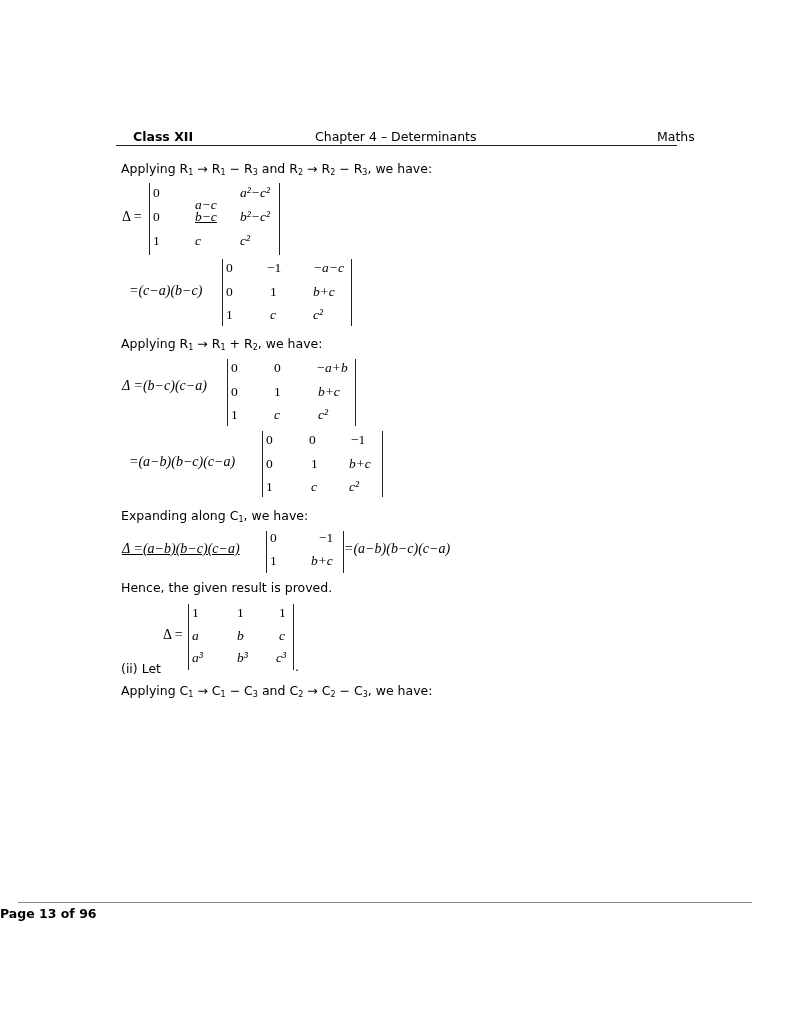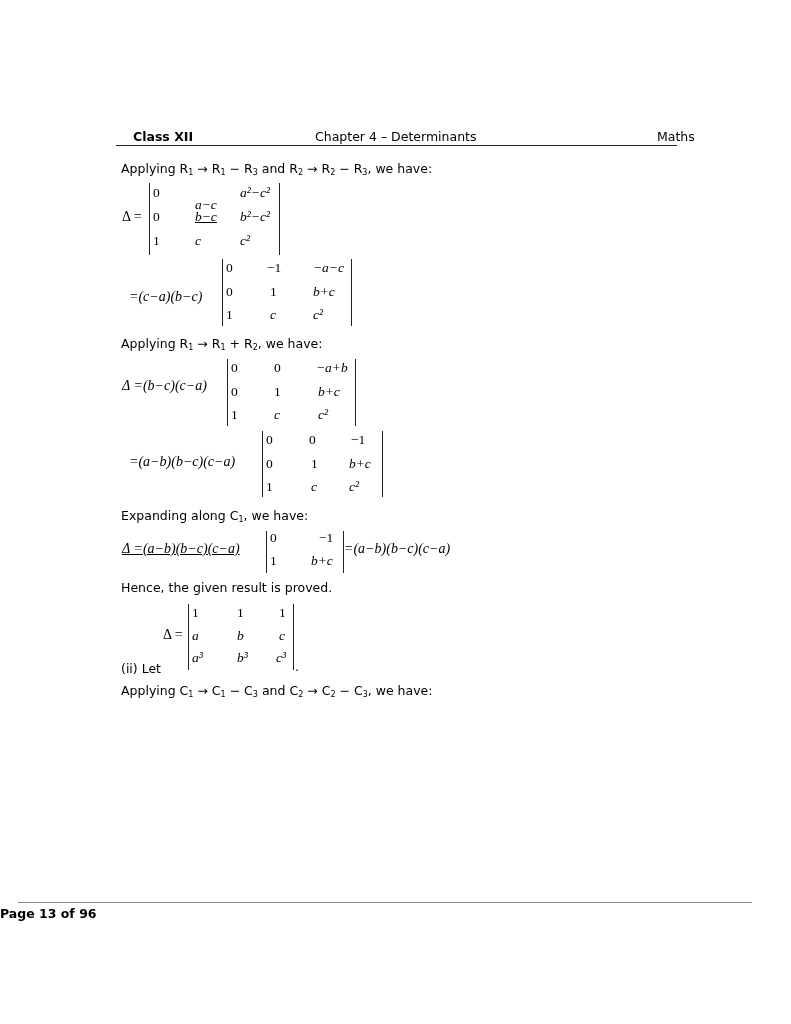"=(c−a)(b−c)" div.math { top: 289px -> 283px }
